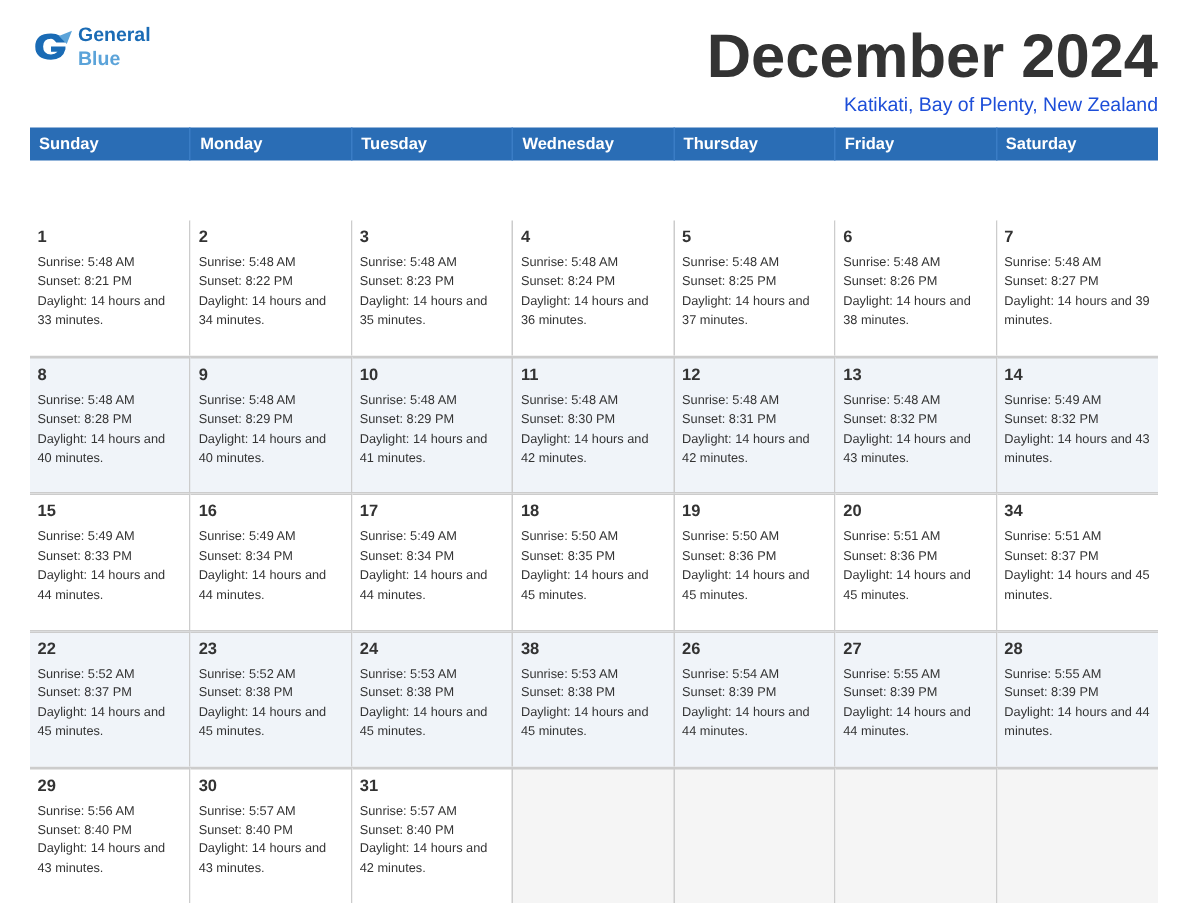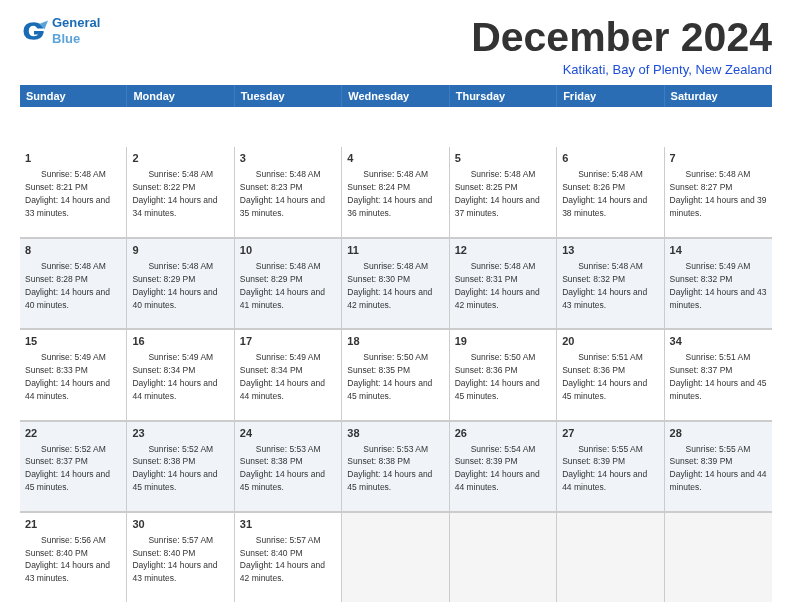"Sunrise: 5:48 AM" .cell-text { margin-left: 16px -> none }
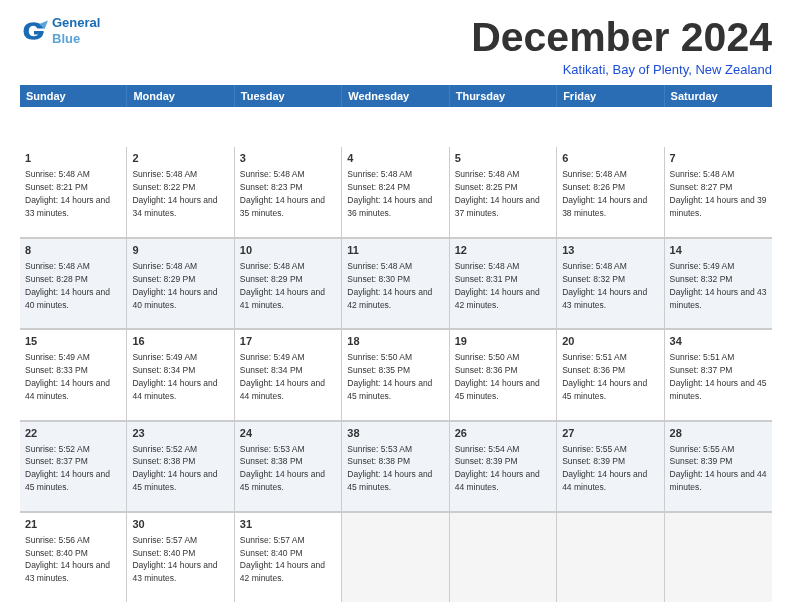"21" span.day-num { text: 21 -> 29 }
